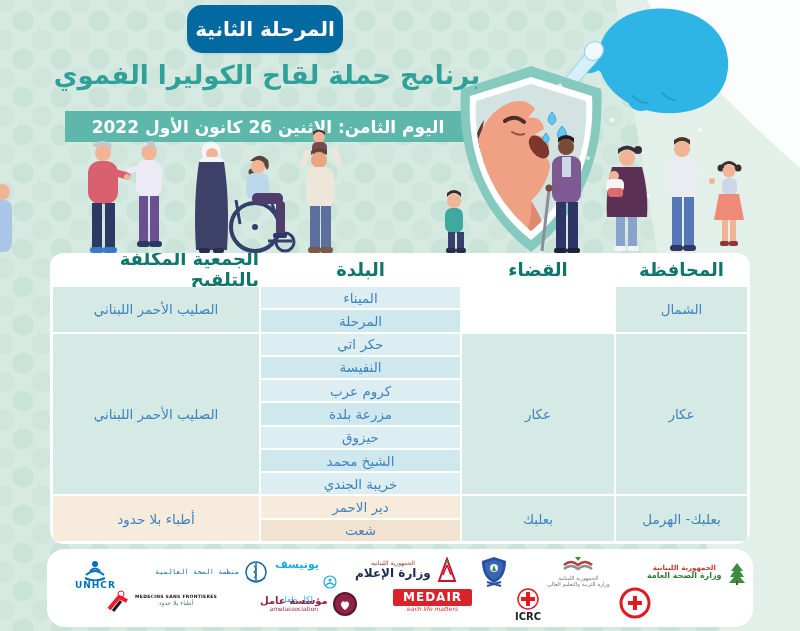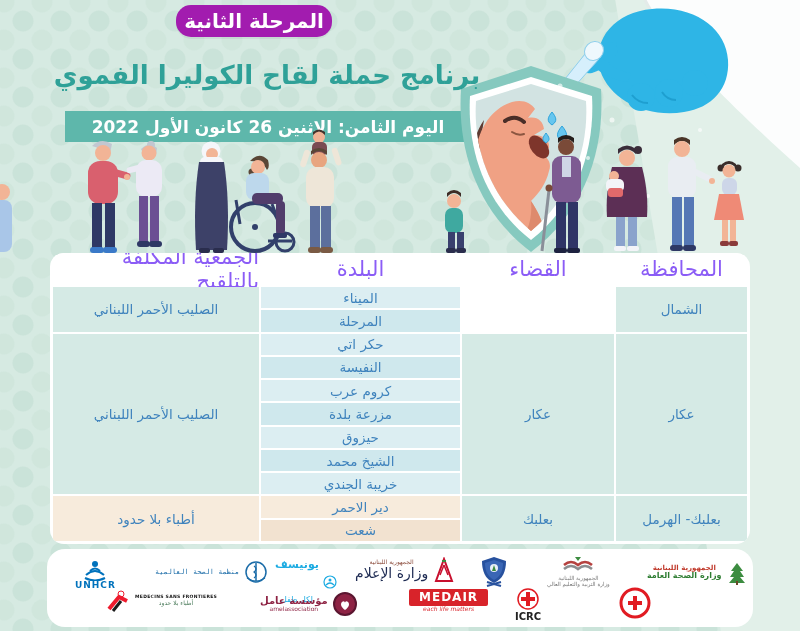"المرحلة الثانية" .phase-badge { background: #a21caf -> #0369a1; height: 32px -> 48px; left: 176px -> 187px }
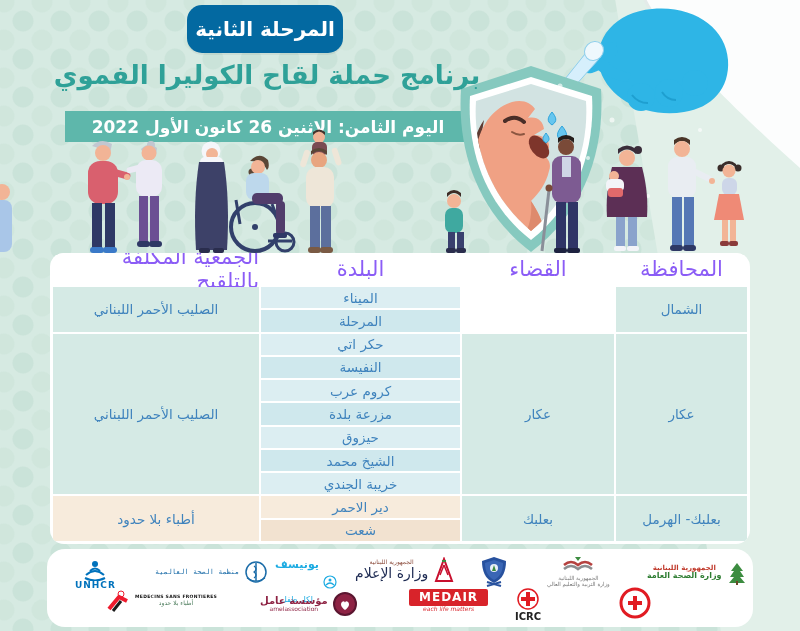"الجمعية المكلفة بالتلقيح" .hcell { color: #8b5cf6 -> #0f766e; font-size: 21px -> 18px; font-weight: normal -> bold }
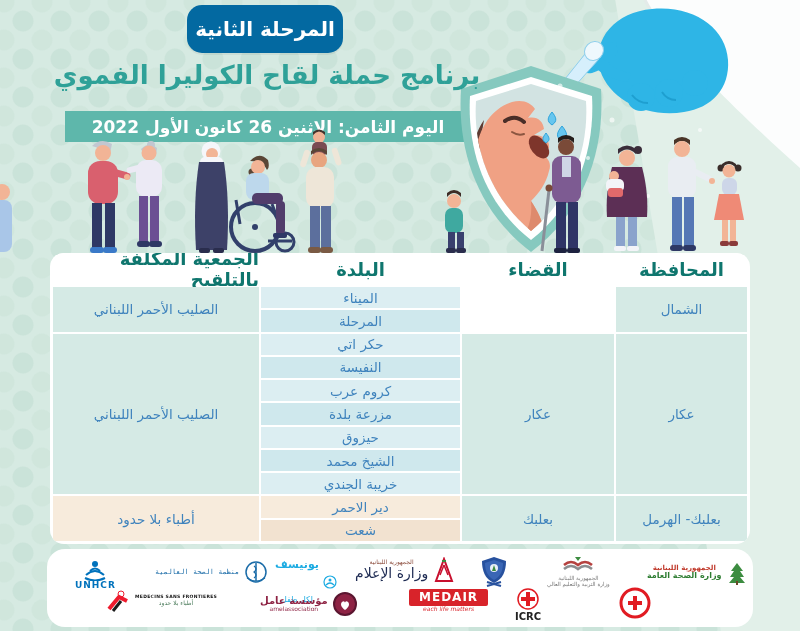"وزارة الإعلام" .ministry-main { font-size: 14px -> 12px; font-weight: normal -> bold }
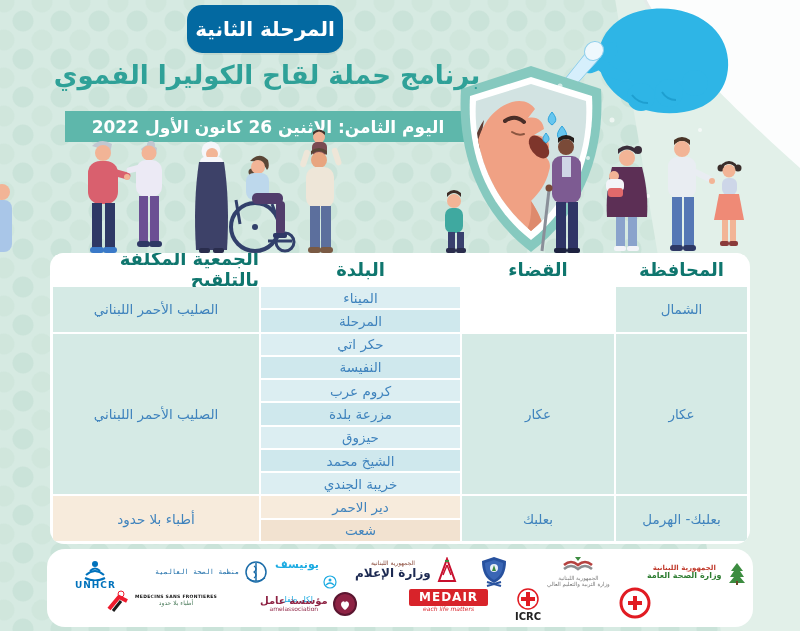"MEDAIR" div.logo { left: 362px -> 346px }
